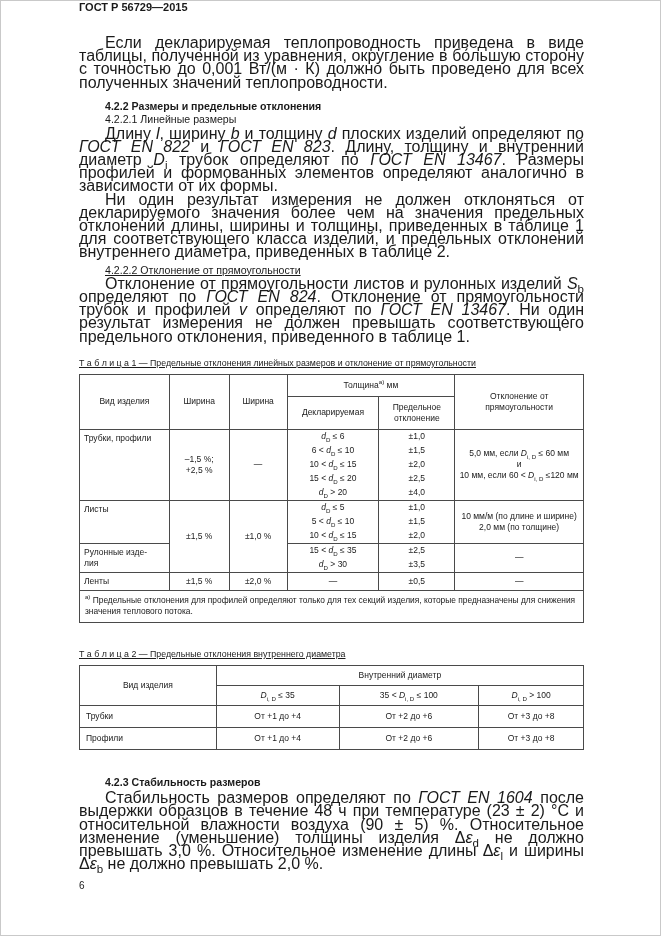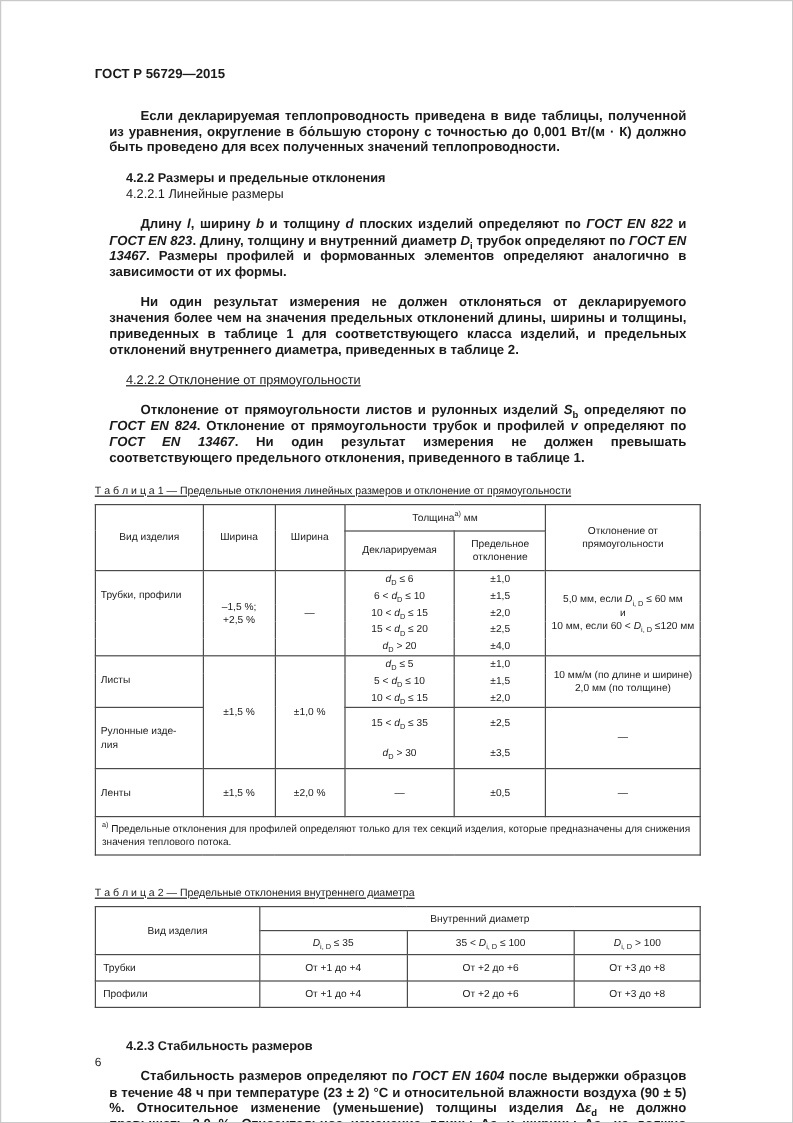"ГОСТ Р 56729—2015" .doc-number { padding-top: 55px -> none }
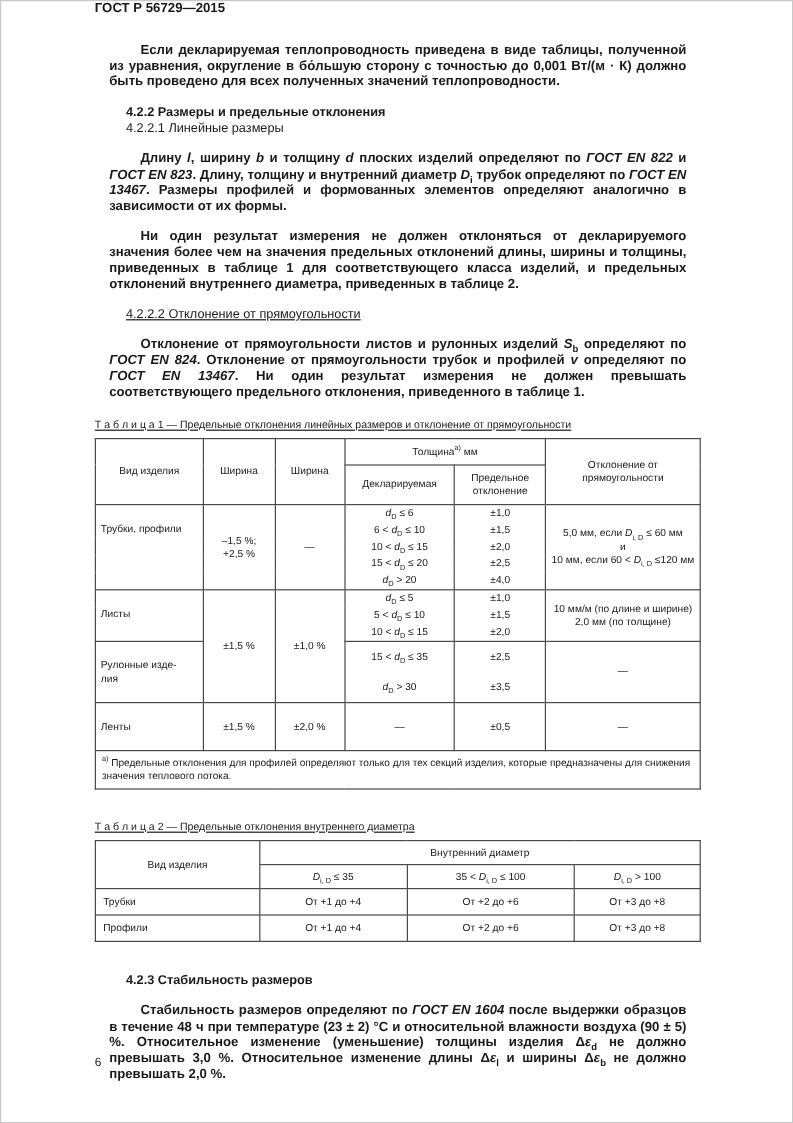"Если декларируемая теплопроводность" .body-text { font-size: 11px -> 16px; font-weight: bold -> none; margin: 12px -> 0 }
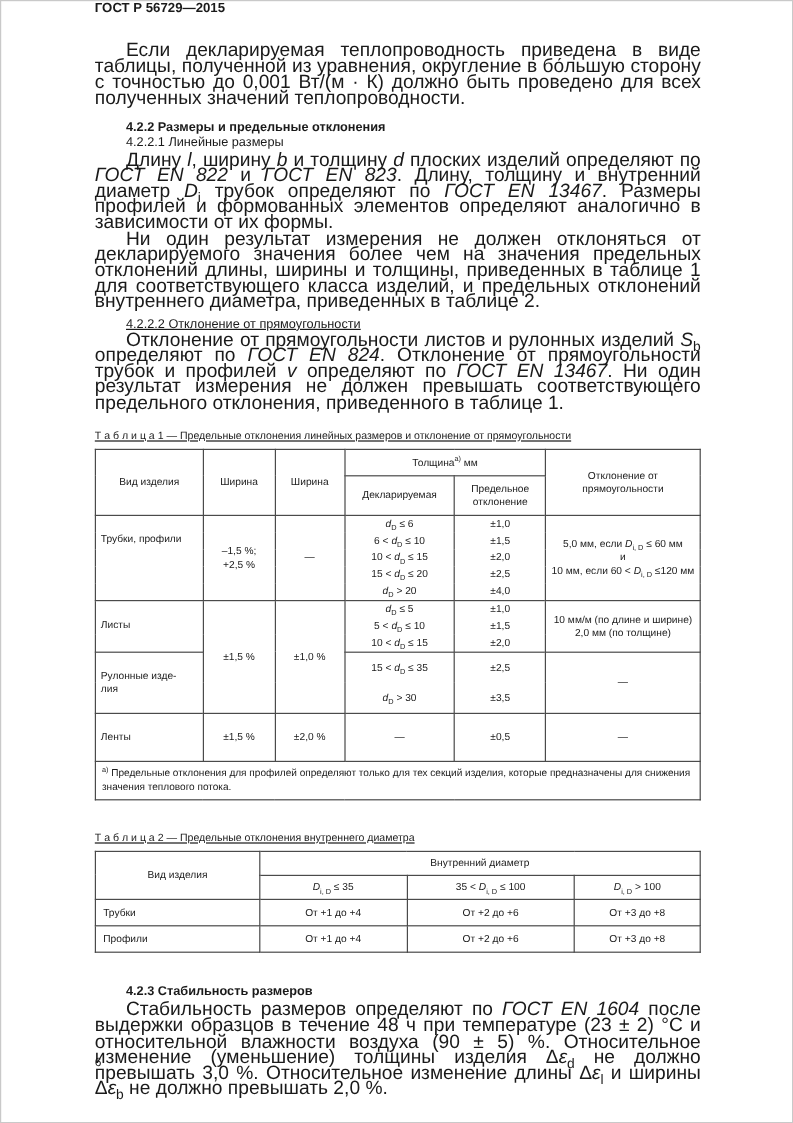"Трубки, профили" .gtable td.prod { padding: 14px 4px -> 3px 4px }
